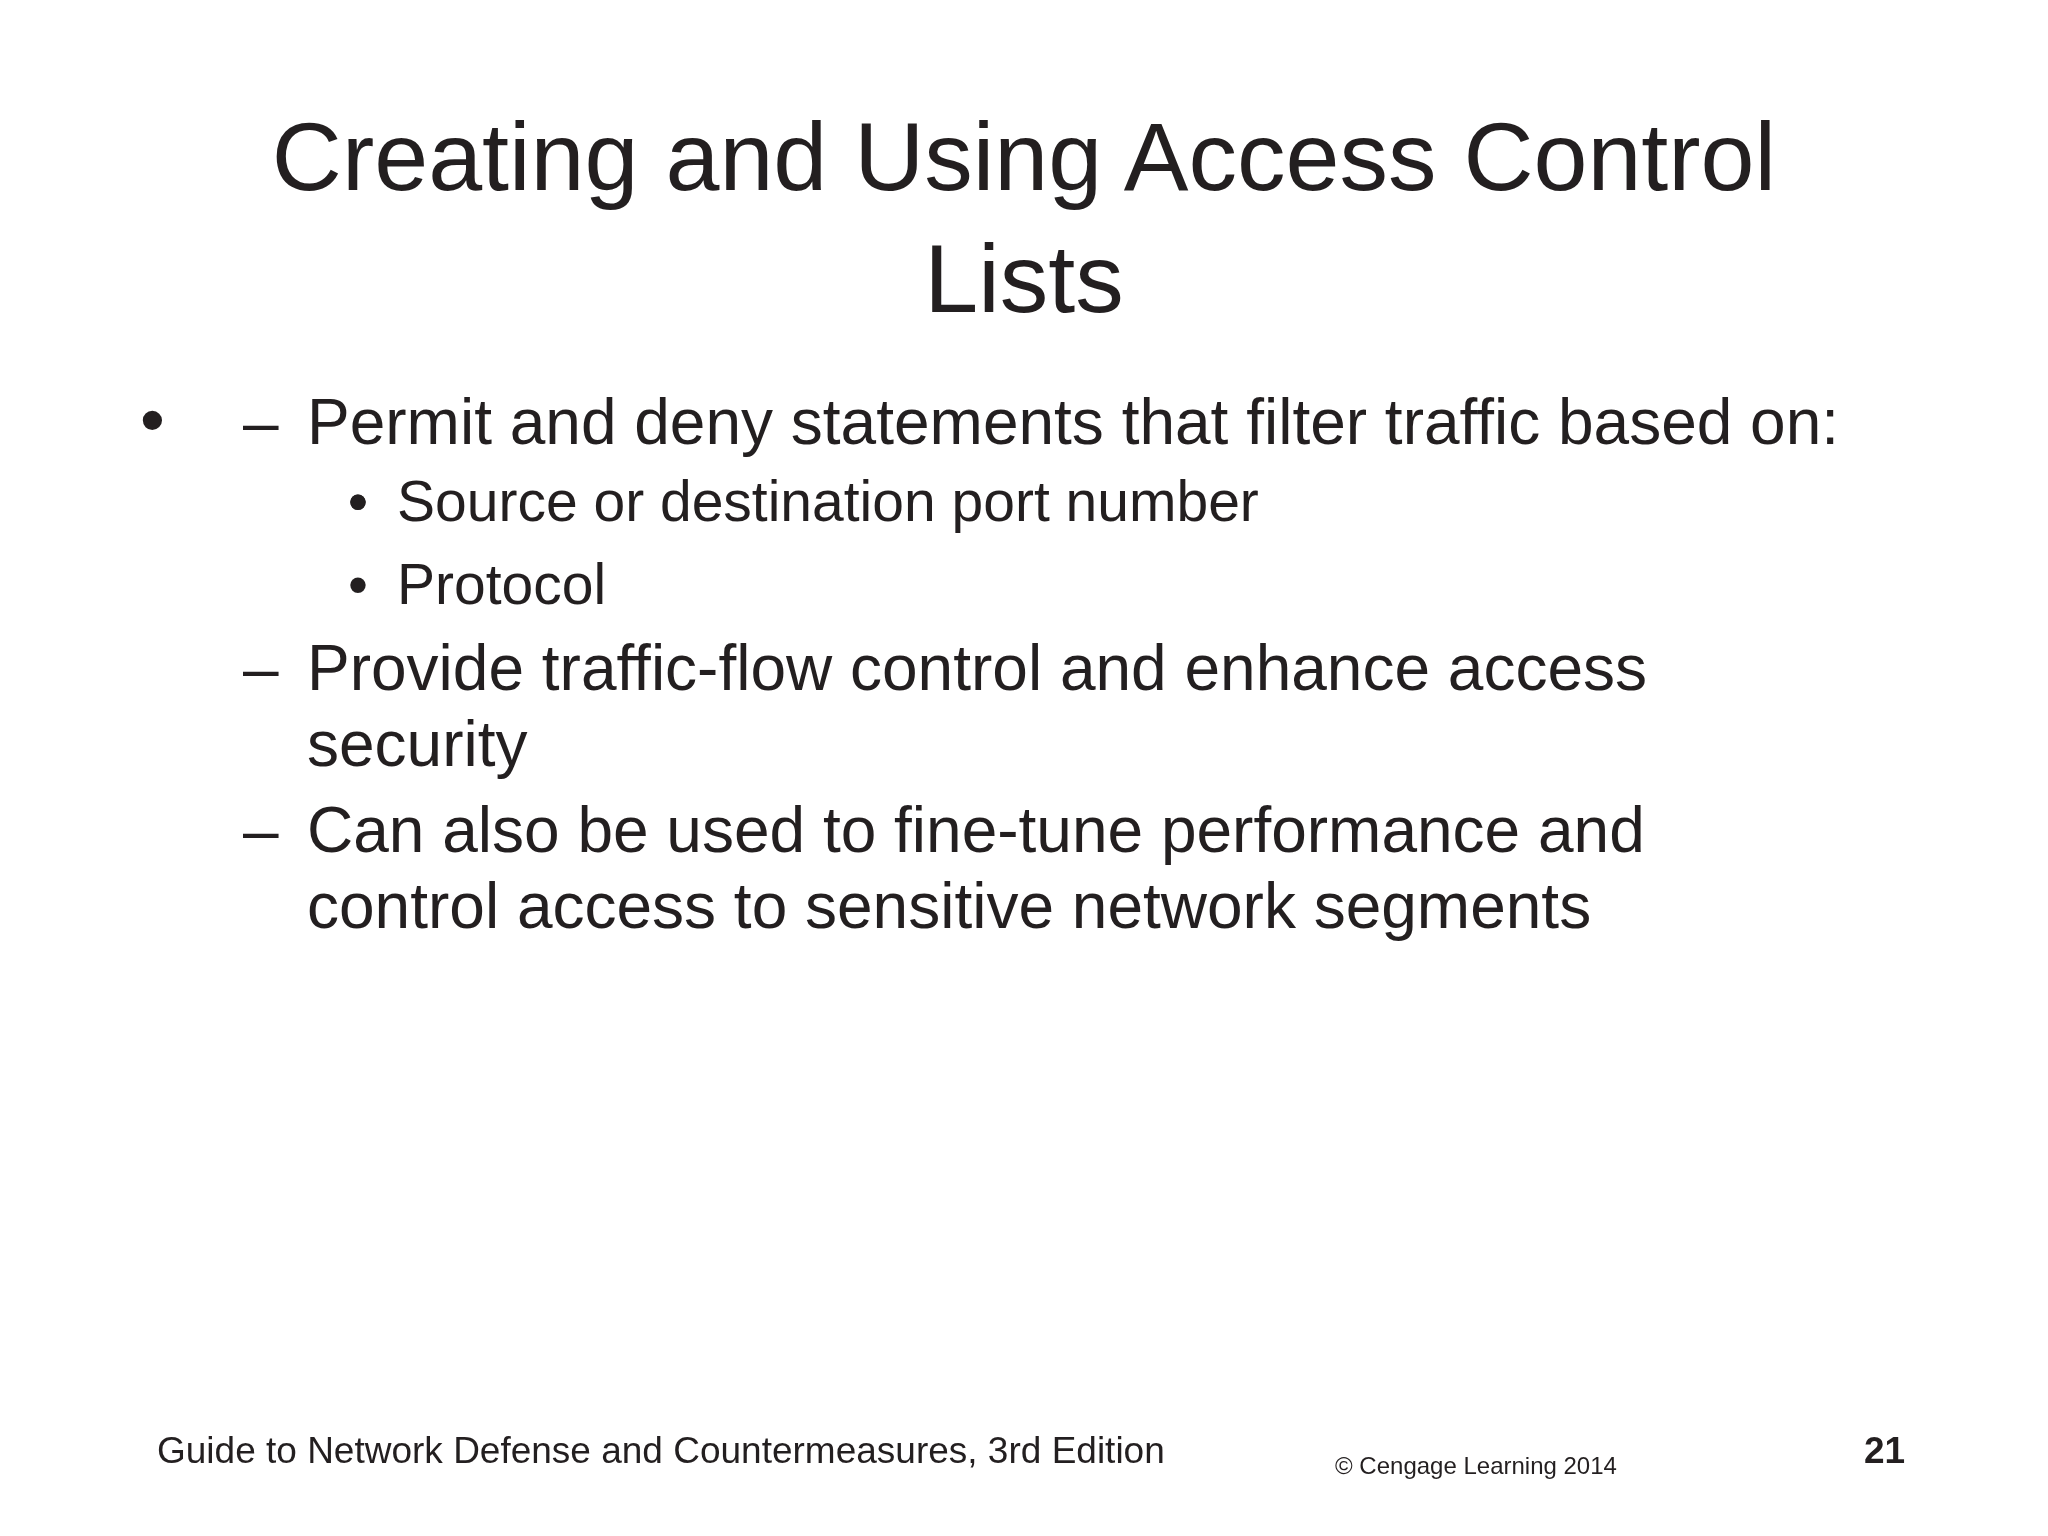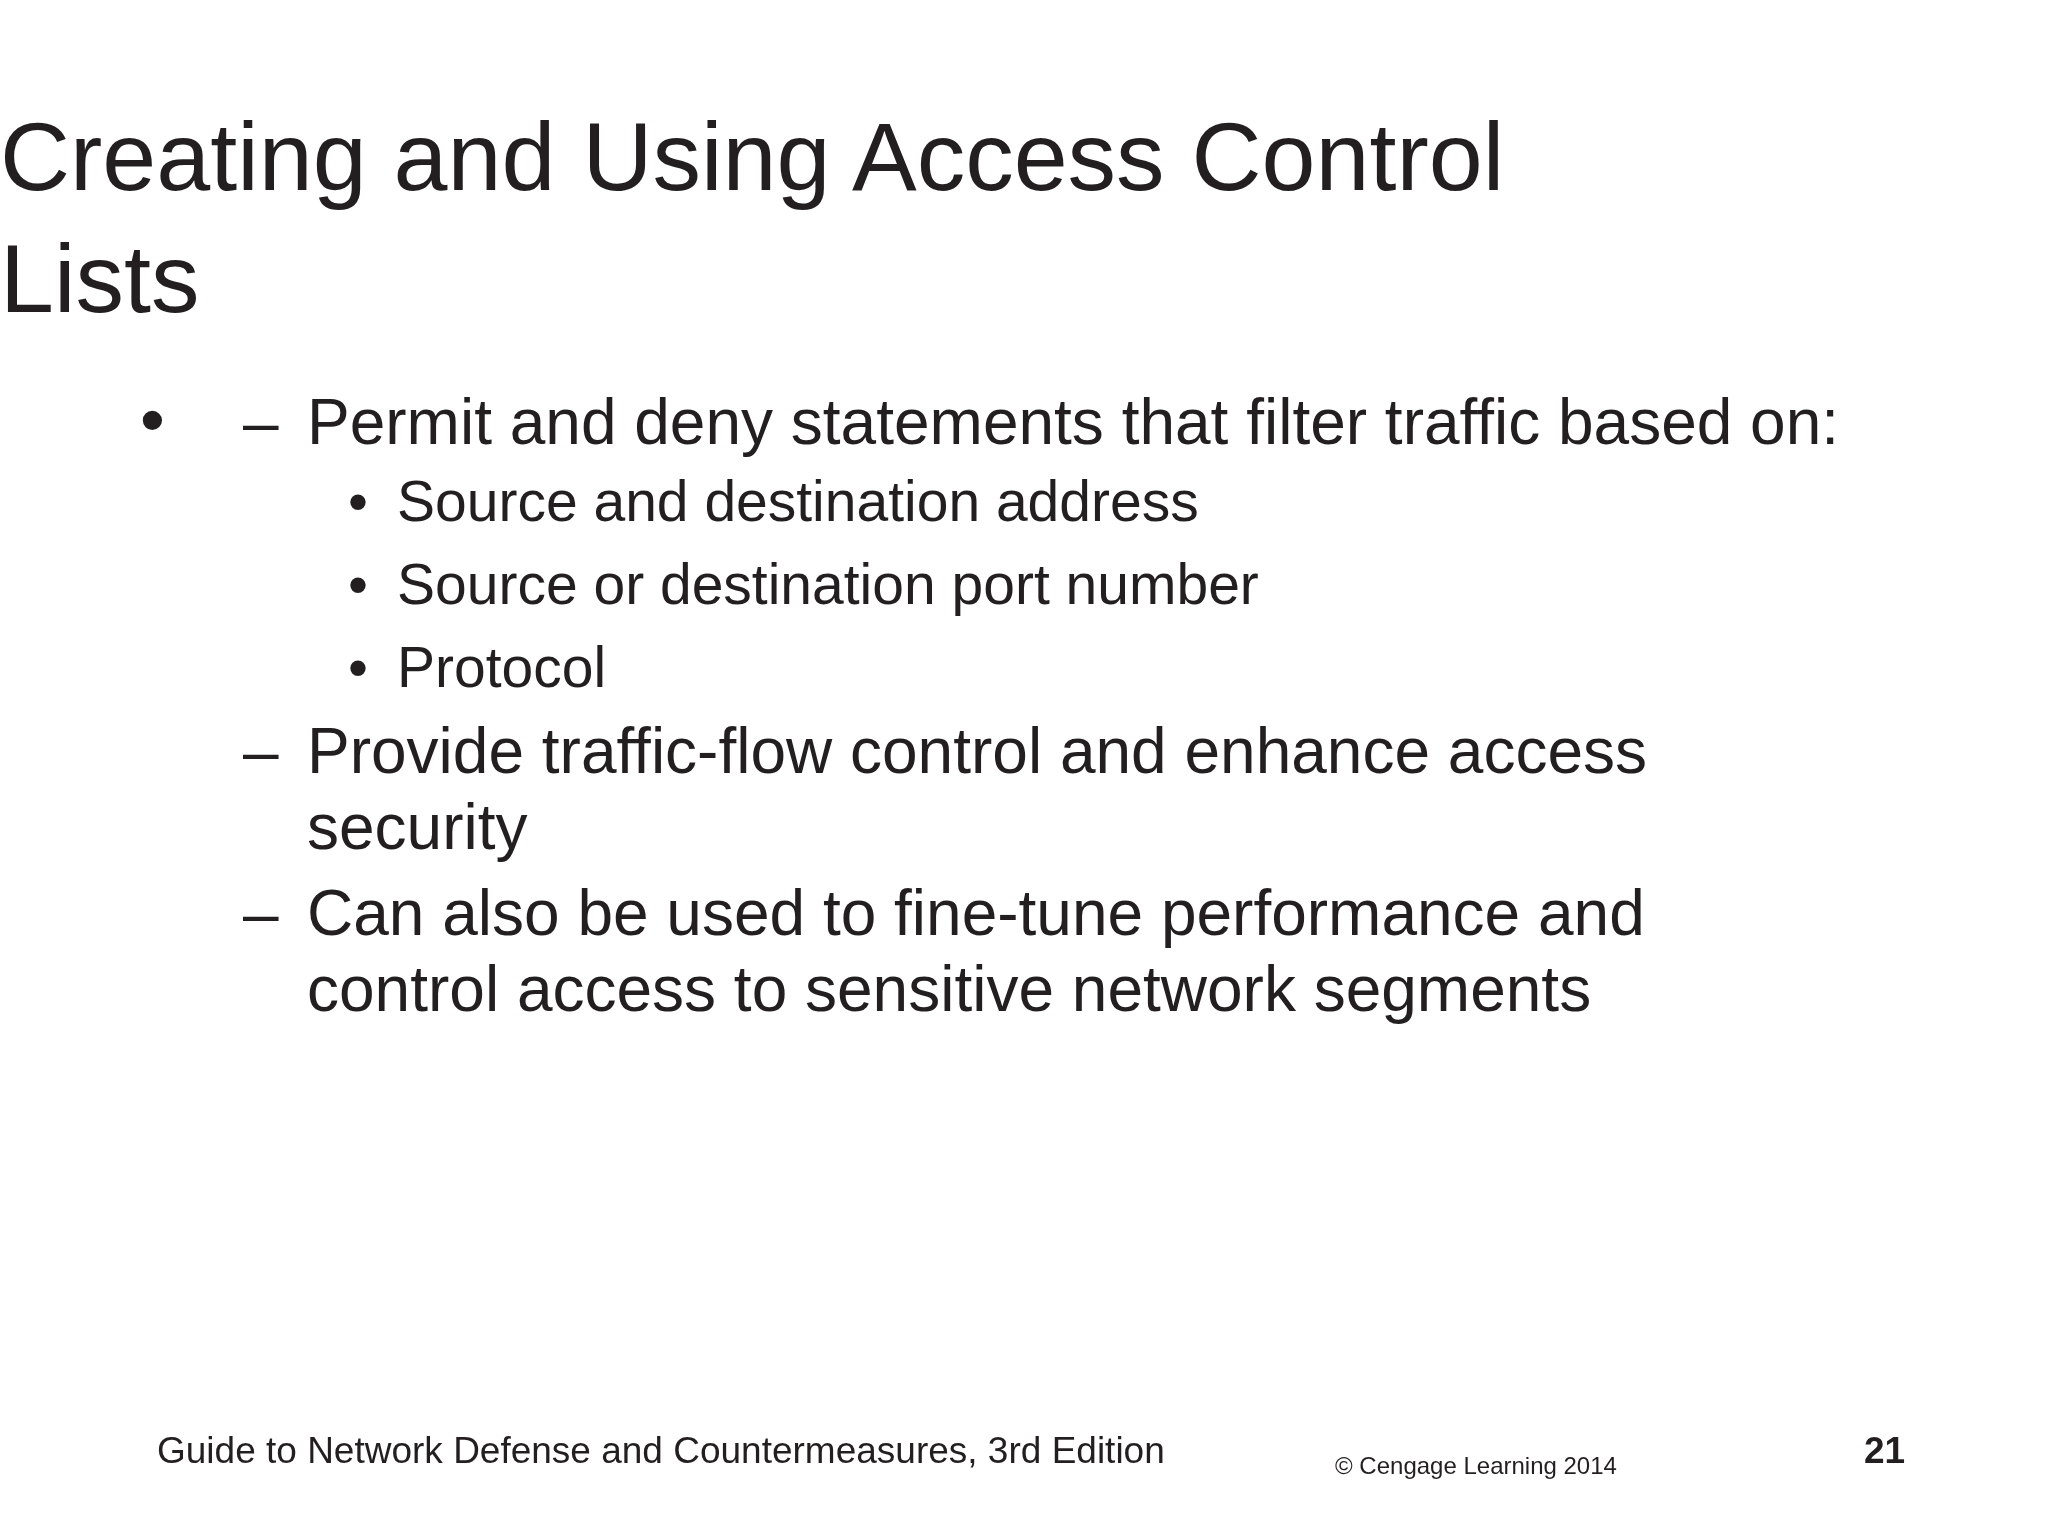"Creating and Using Access Control" .title { text-align: none -> center }
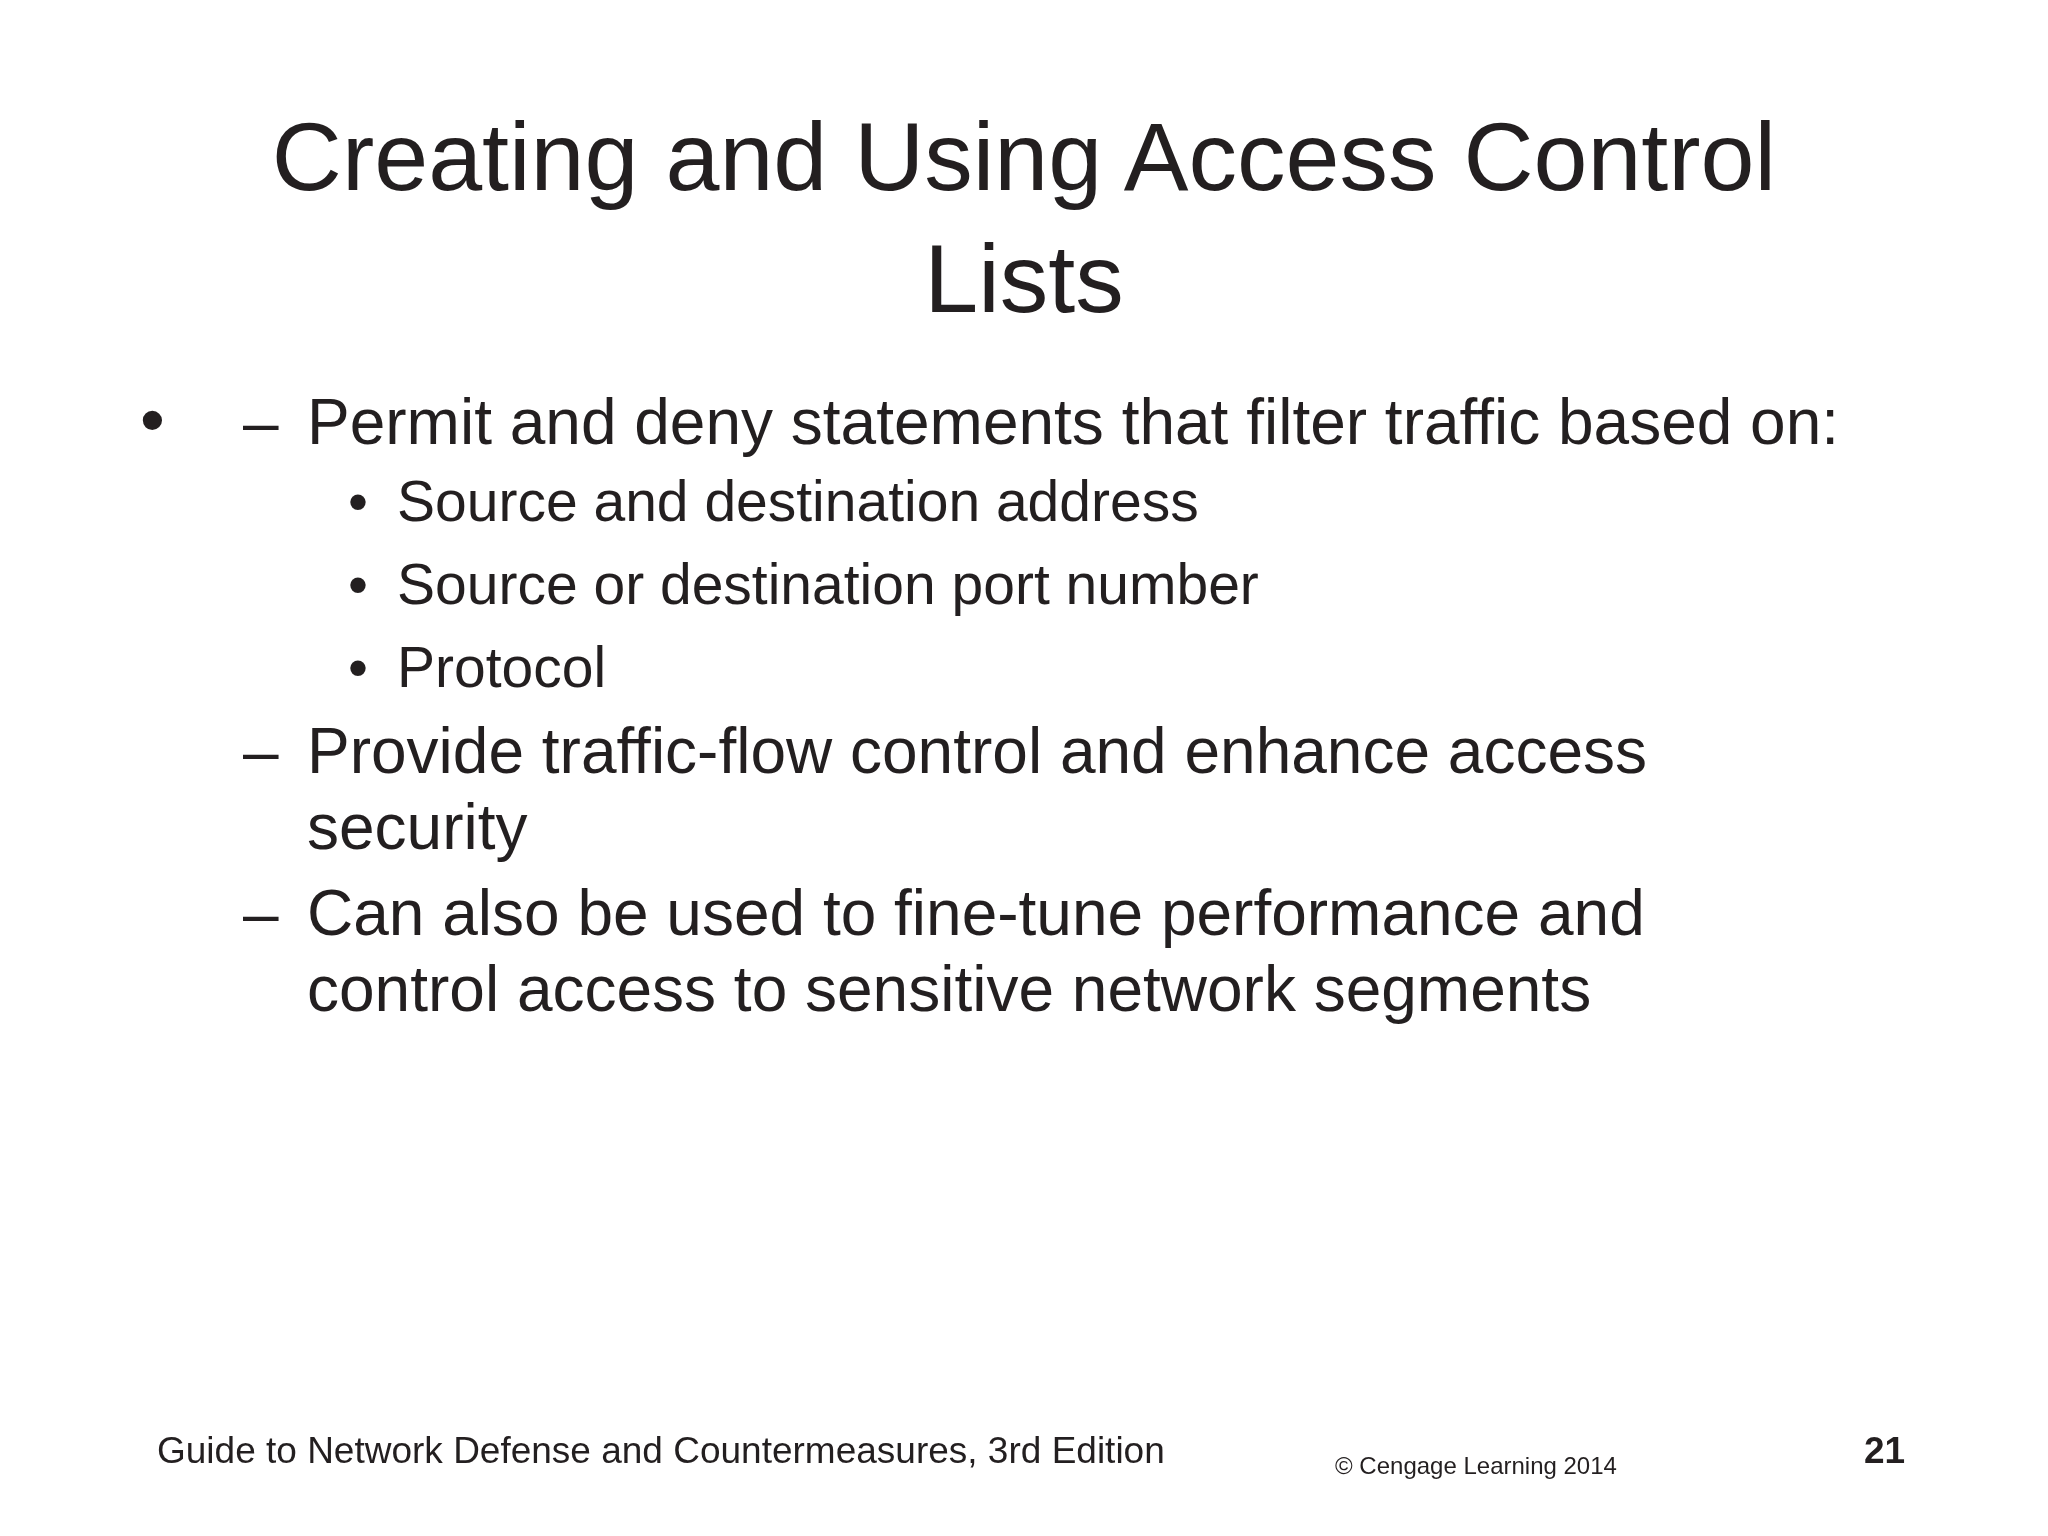"Source and destination address" span { html: <span>Source and destination address</span> -> none }
